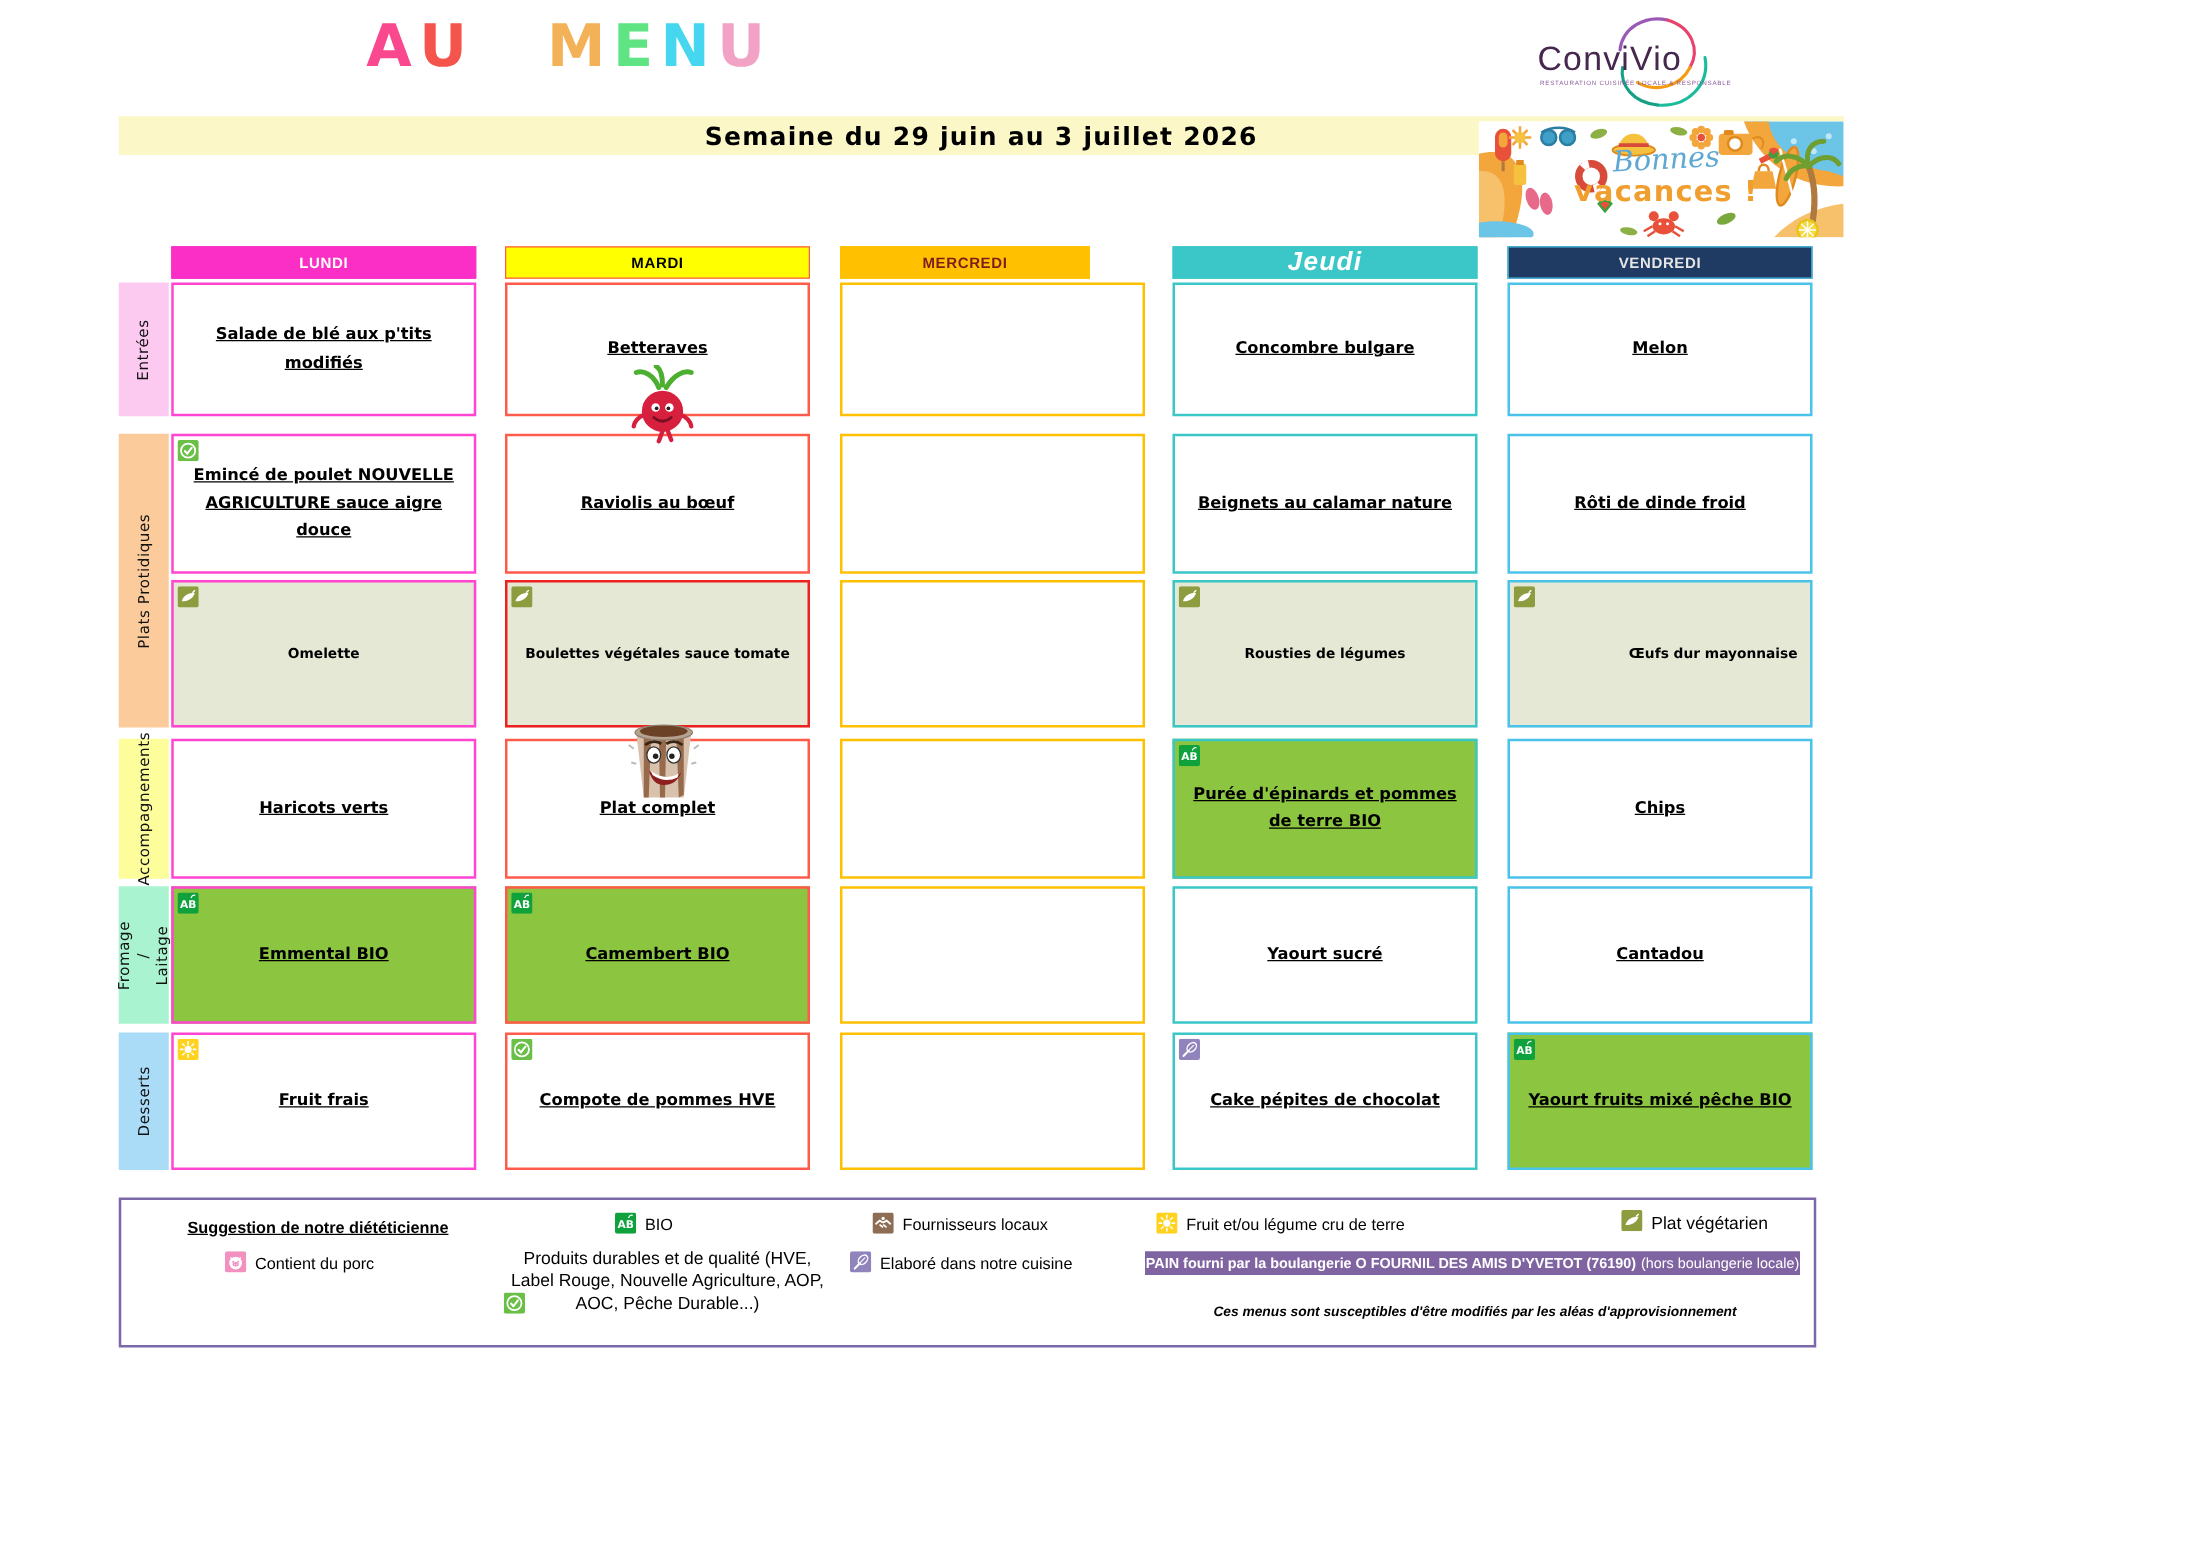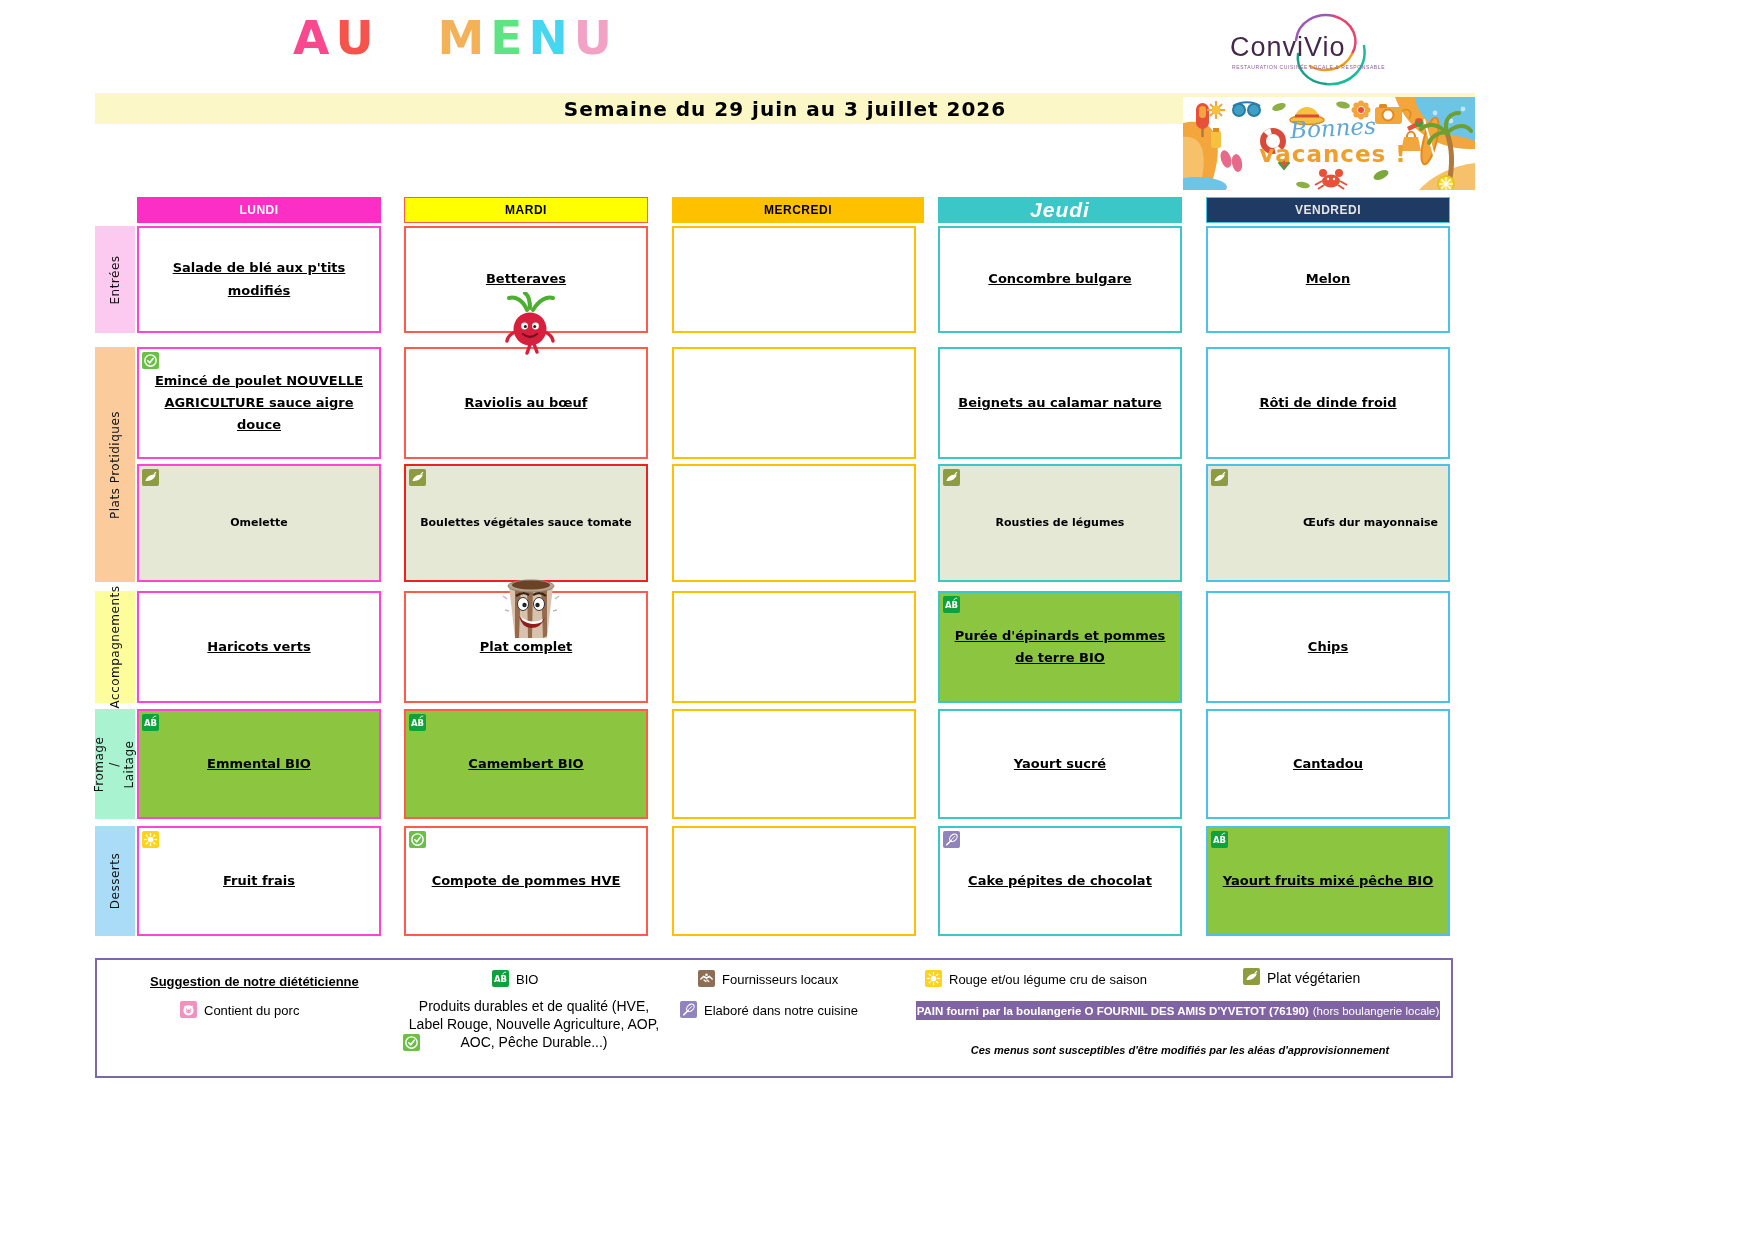"MERCREDI" div.day-header { color: #000000 -> #7f1d1d; width: 252px -> 200px }
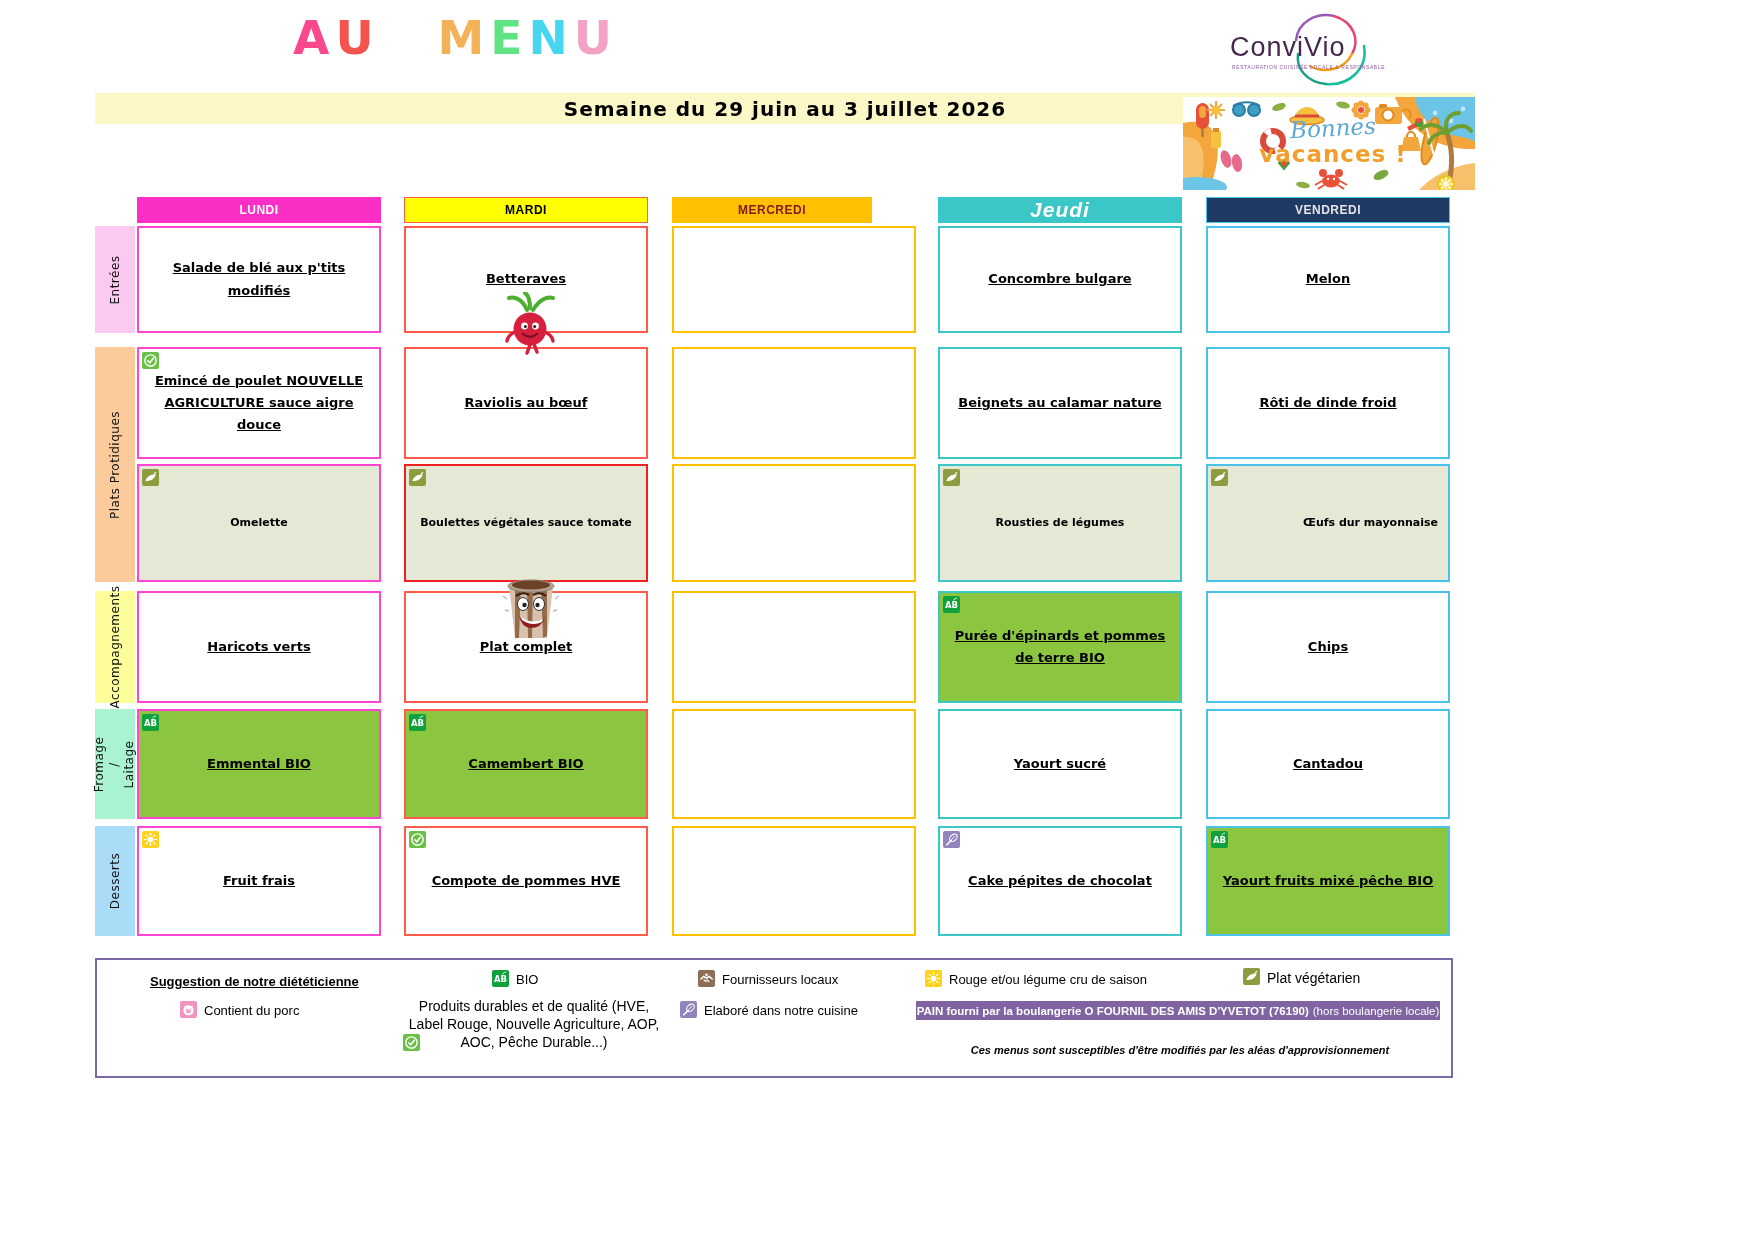"Rouge et/ou légume cru de" span.txt { text: Rouge et/ou légume cru de saison -> Fruit et/ou légume cru de terre }
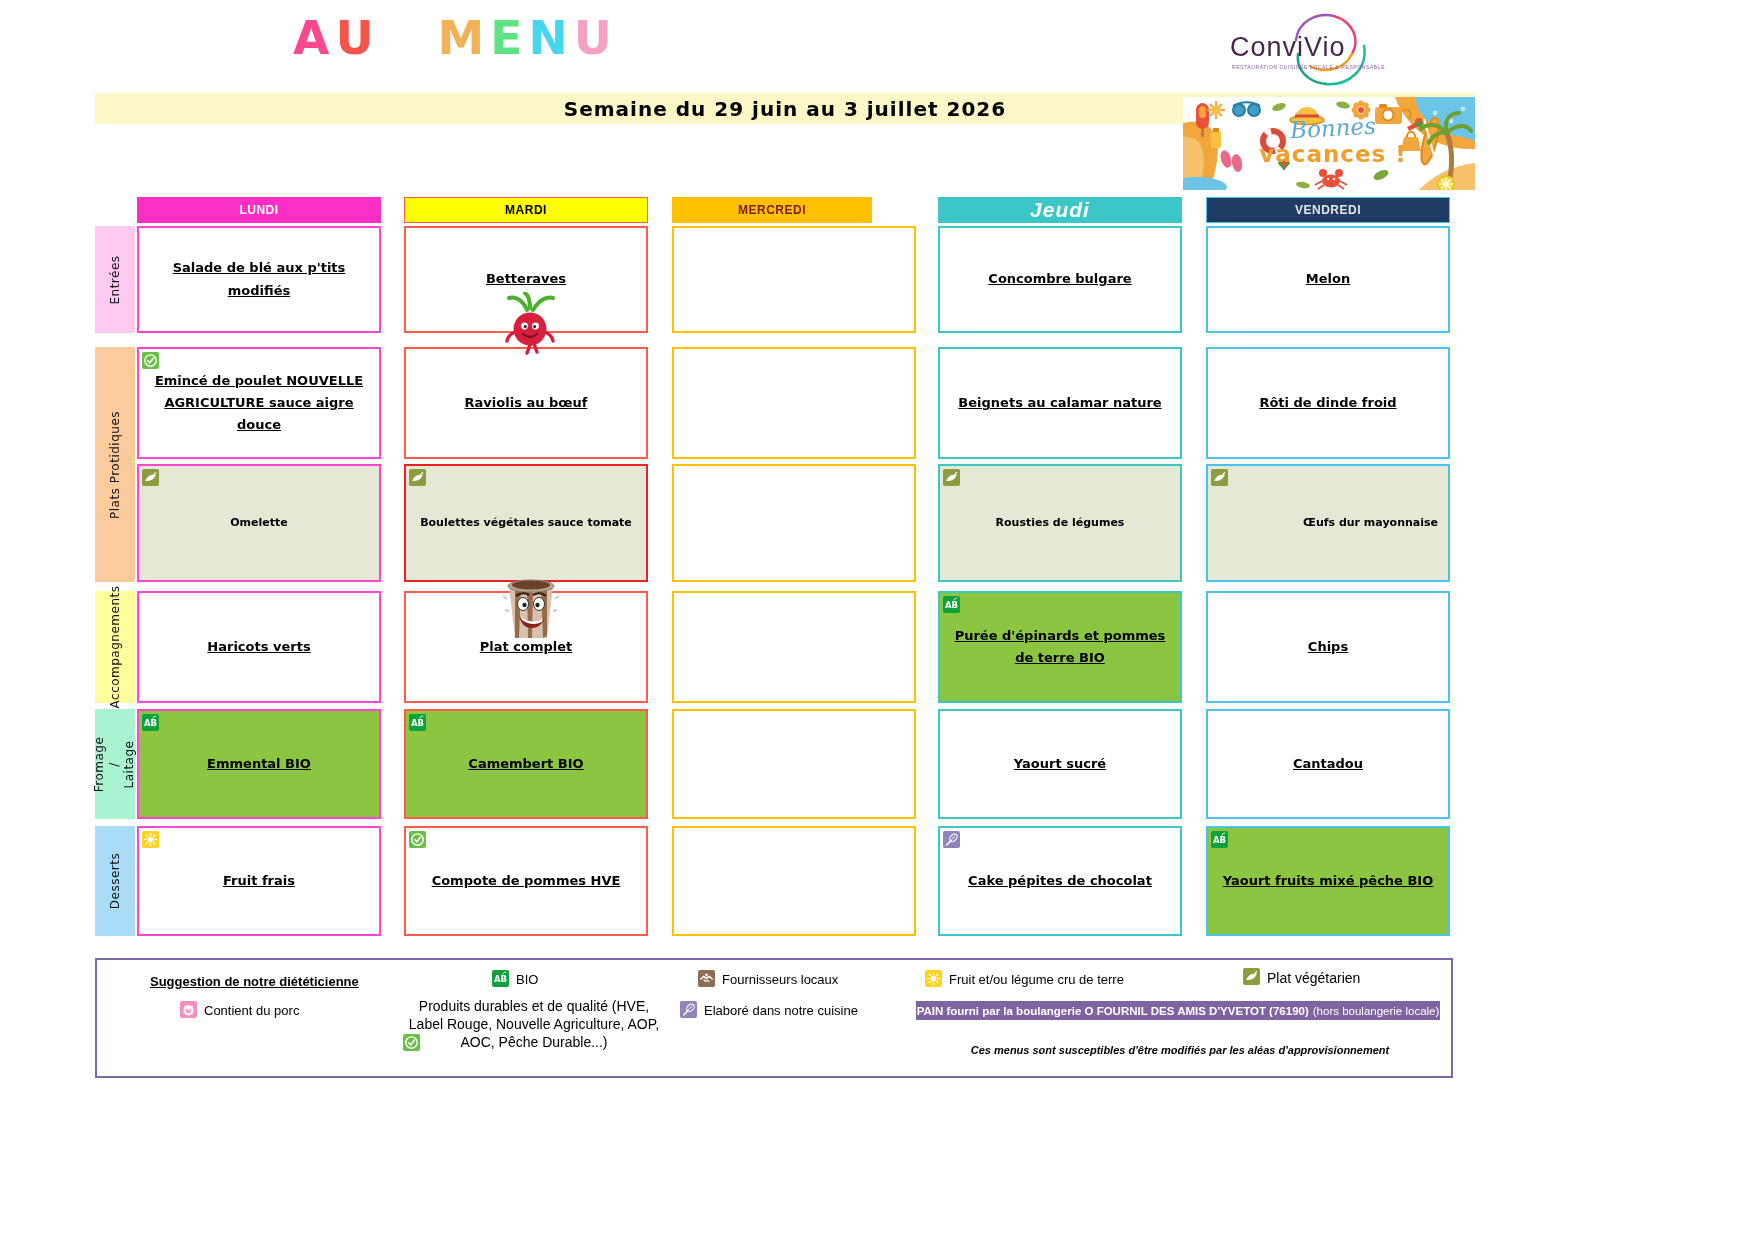"Plat végétarien" div.legend-item { left: 1243px -> 1297px }
